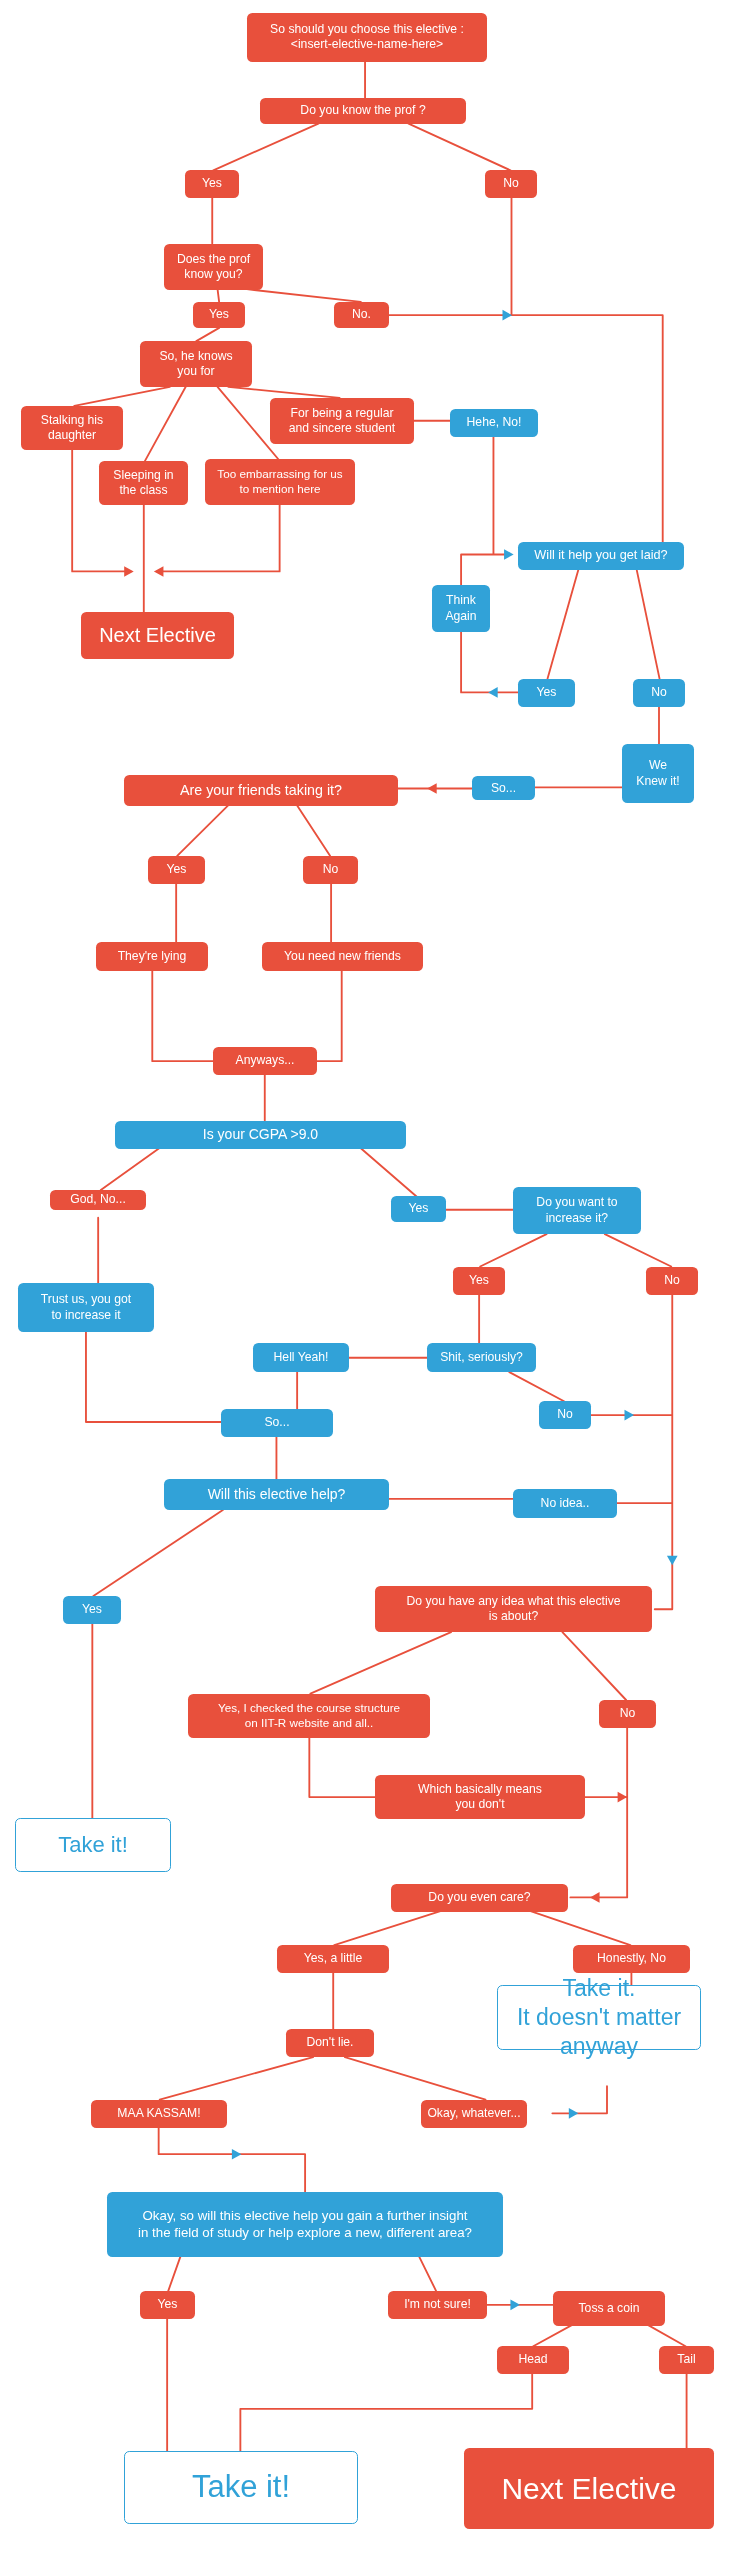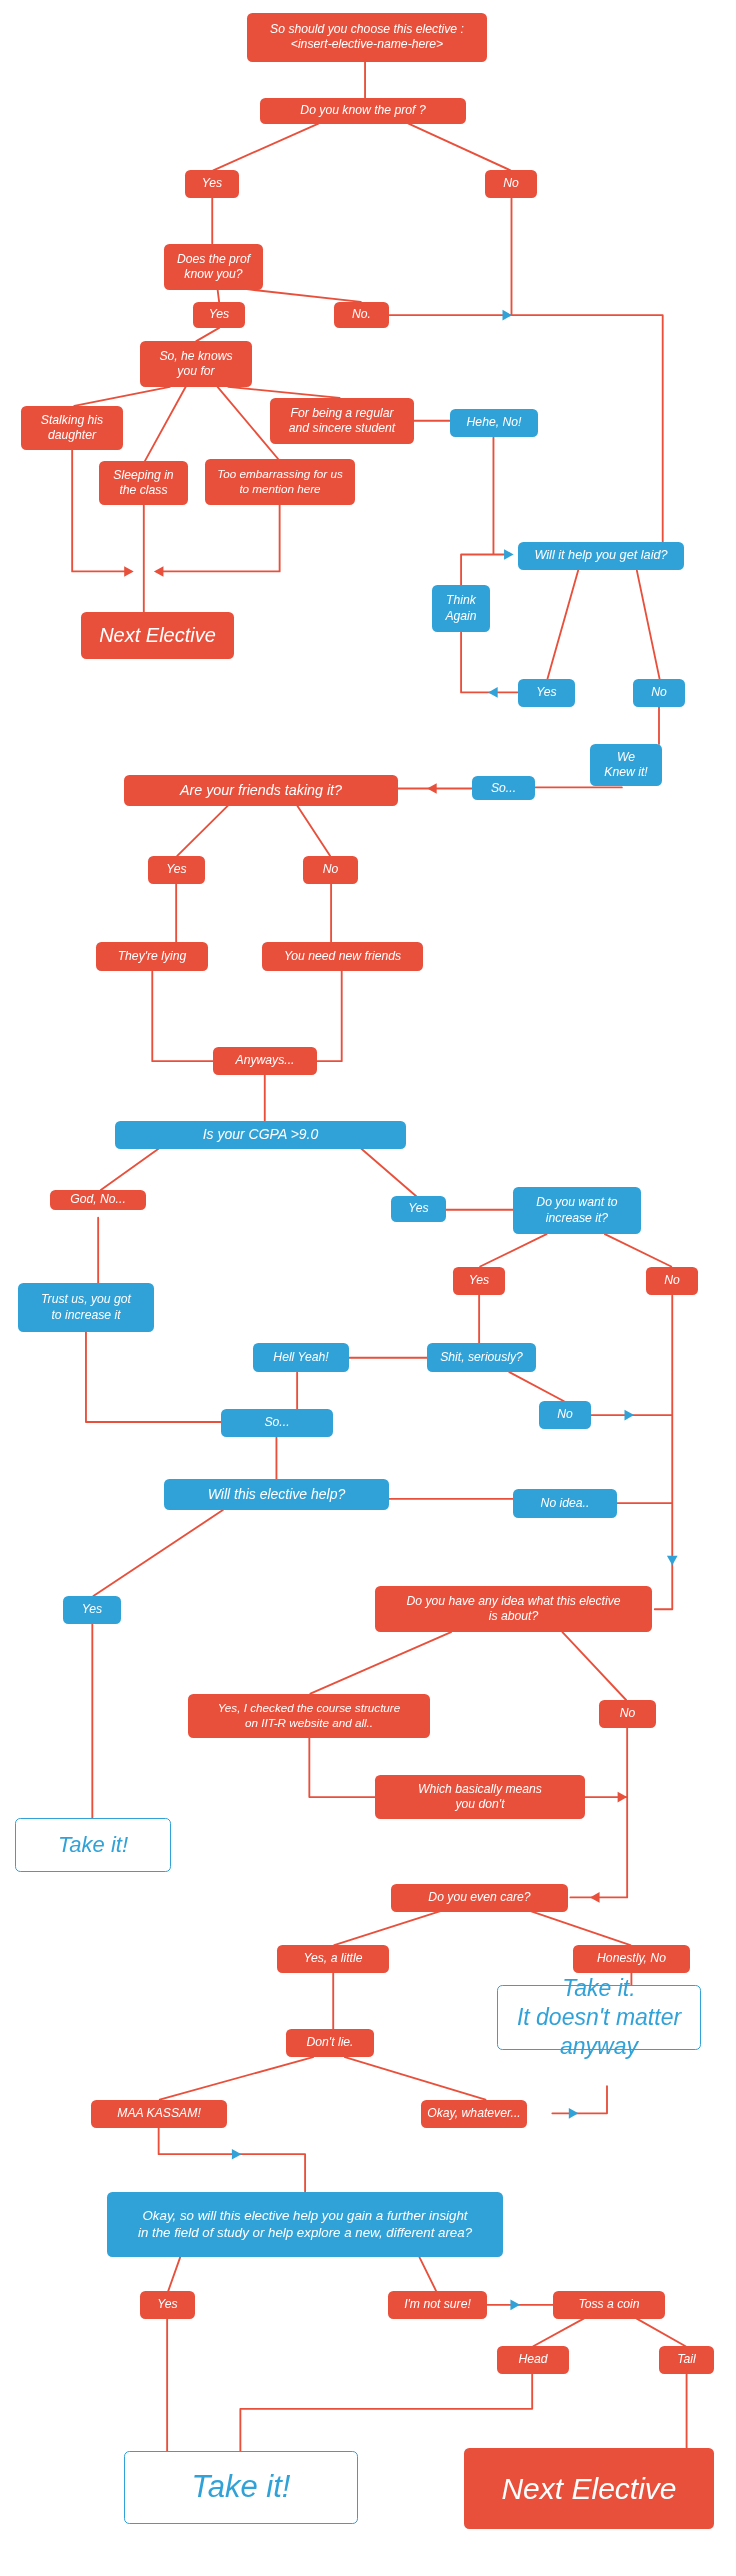"So should you choose this" .node { font-style: italic -> none }
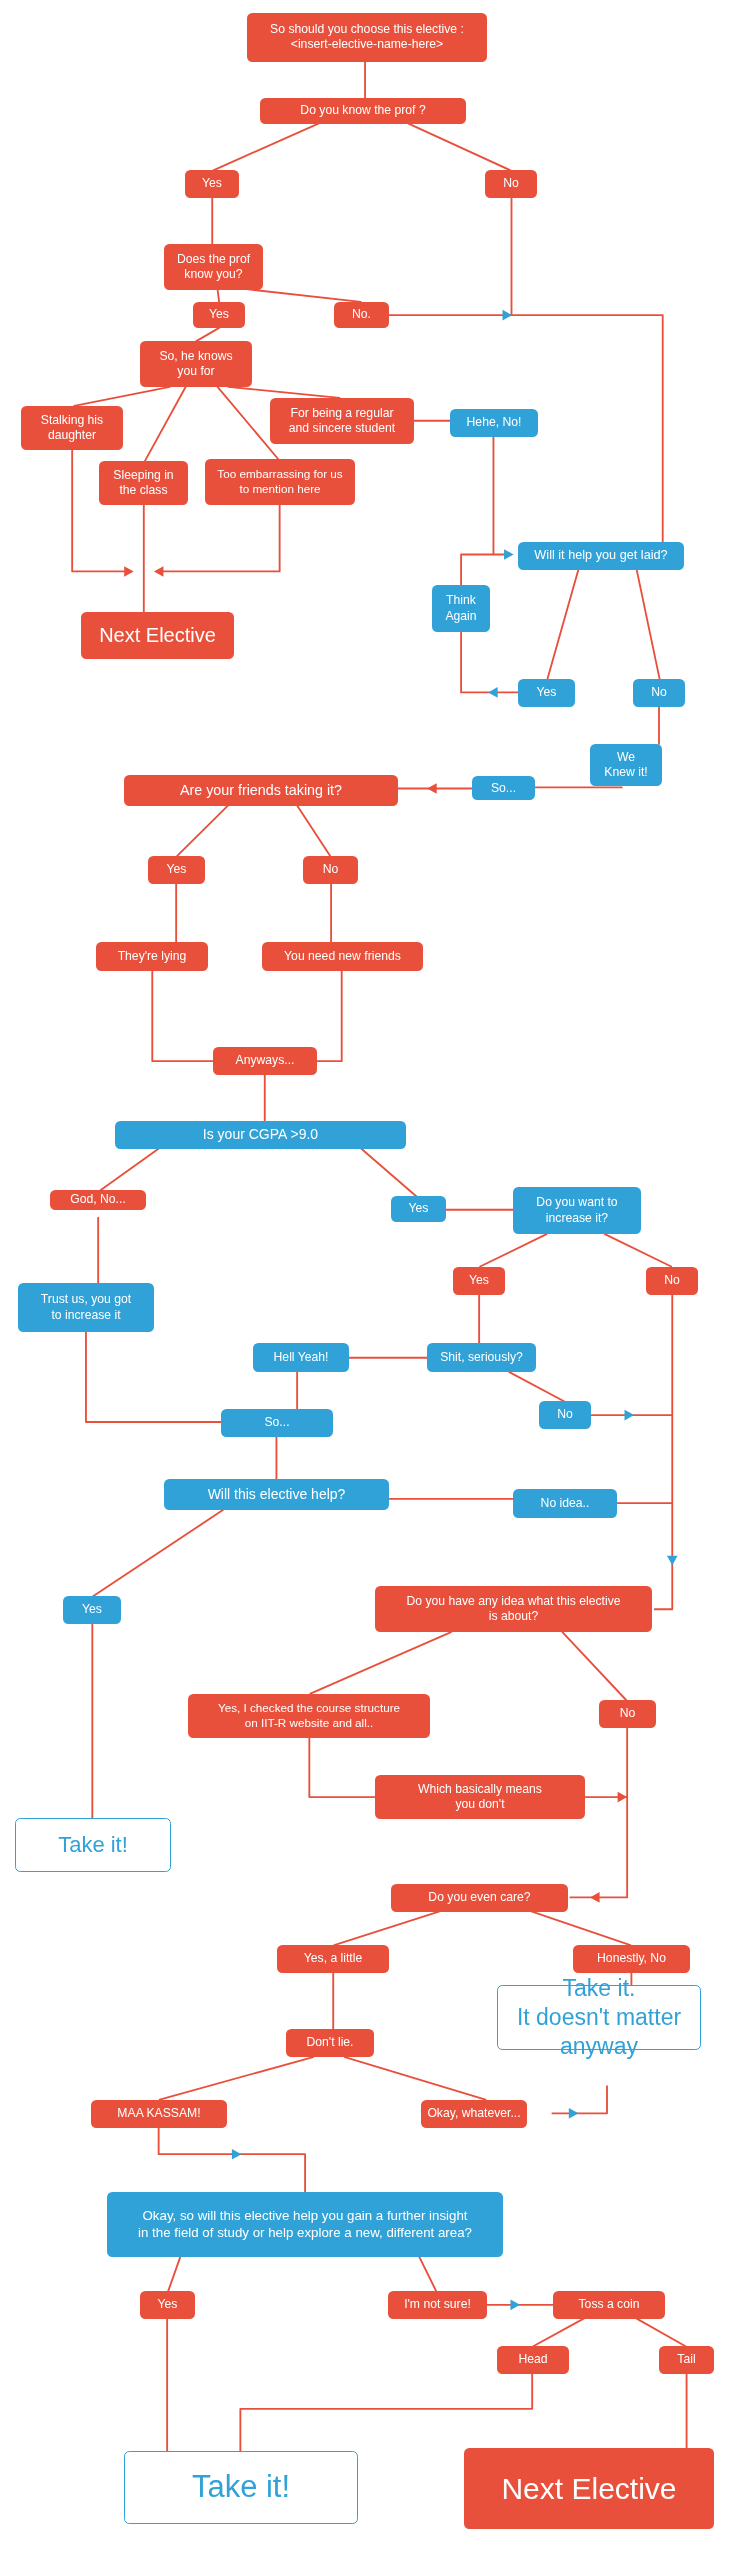"We" div.node { height: 42px -> 59px; left: 590px -> 622px }
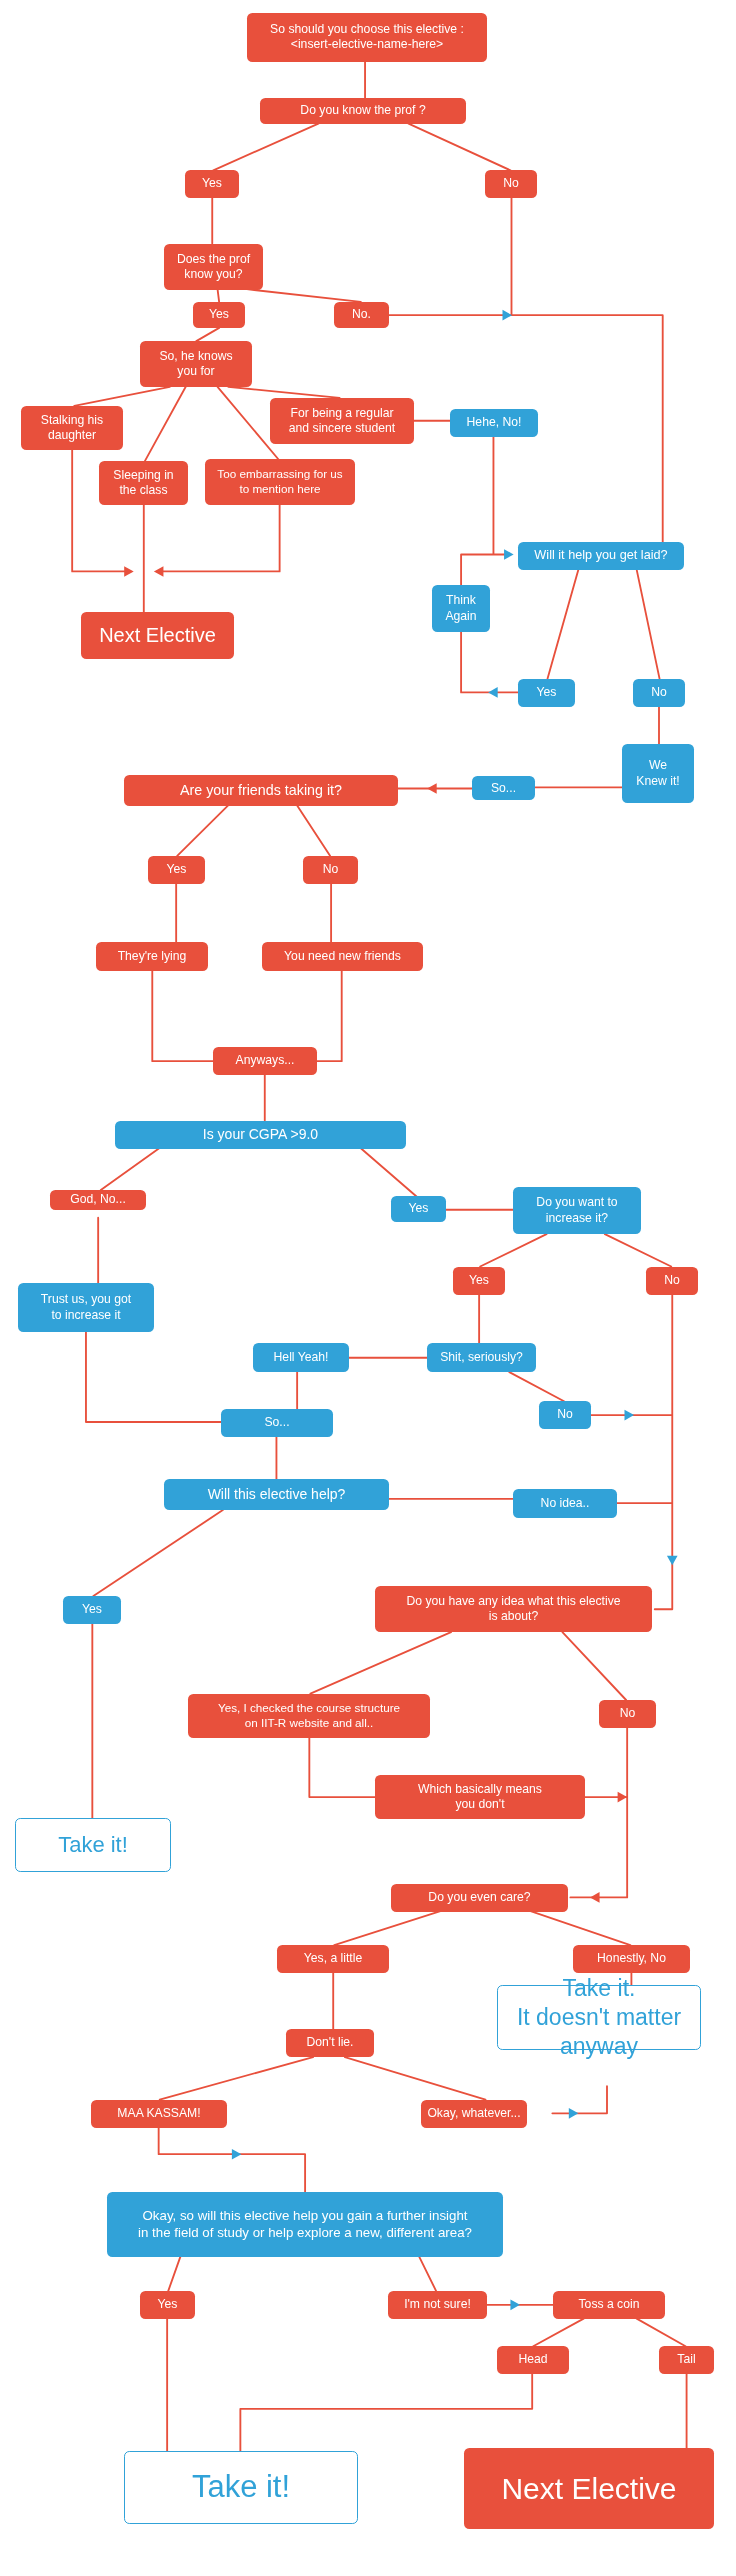"Toss a coin" div.node { height: 28px -> 35px }
